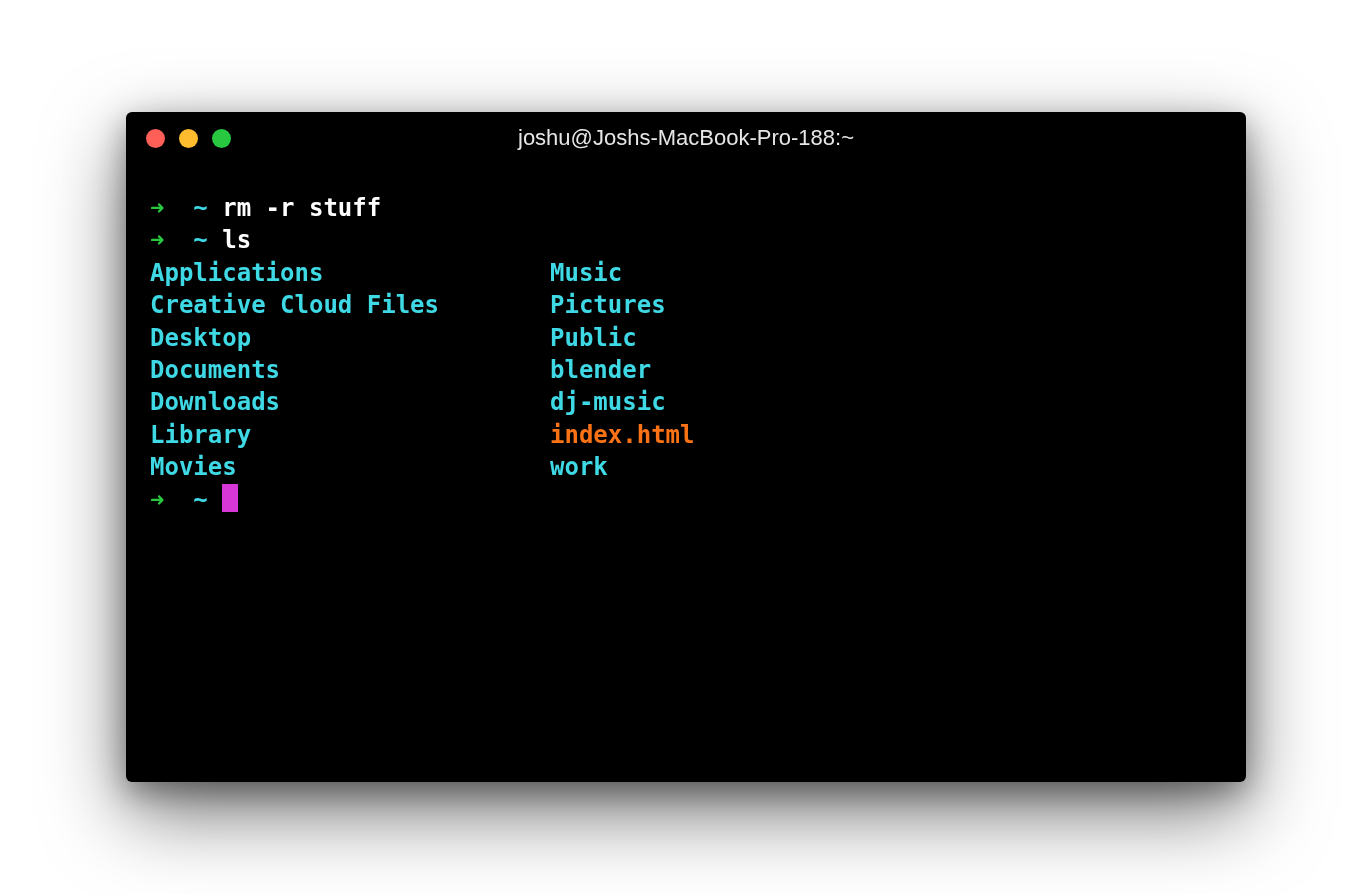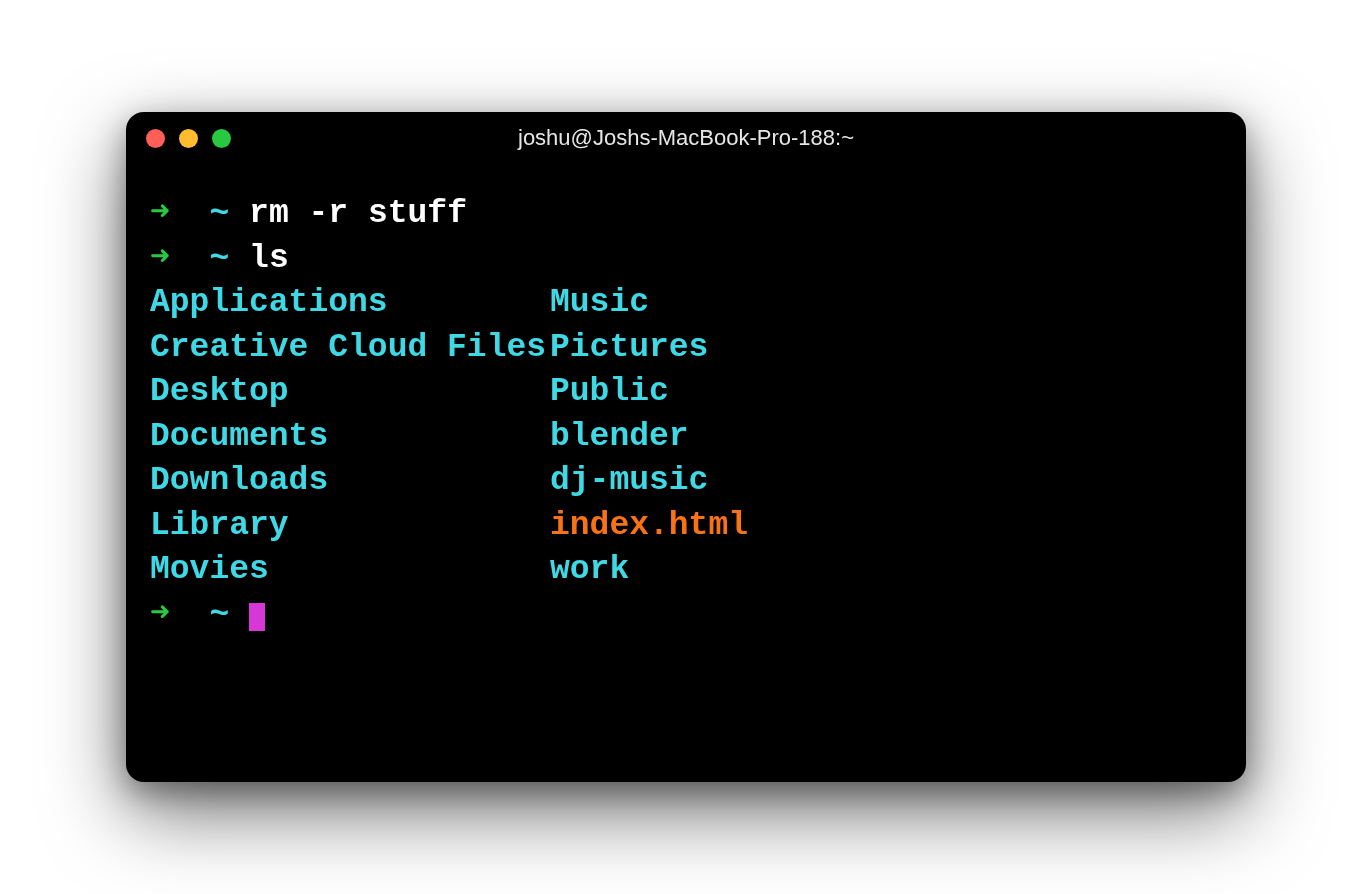"joshu@Joshs-MacBook-Pro-188:~" .terminal-window { border-radius: 18px -> 6px }
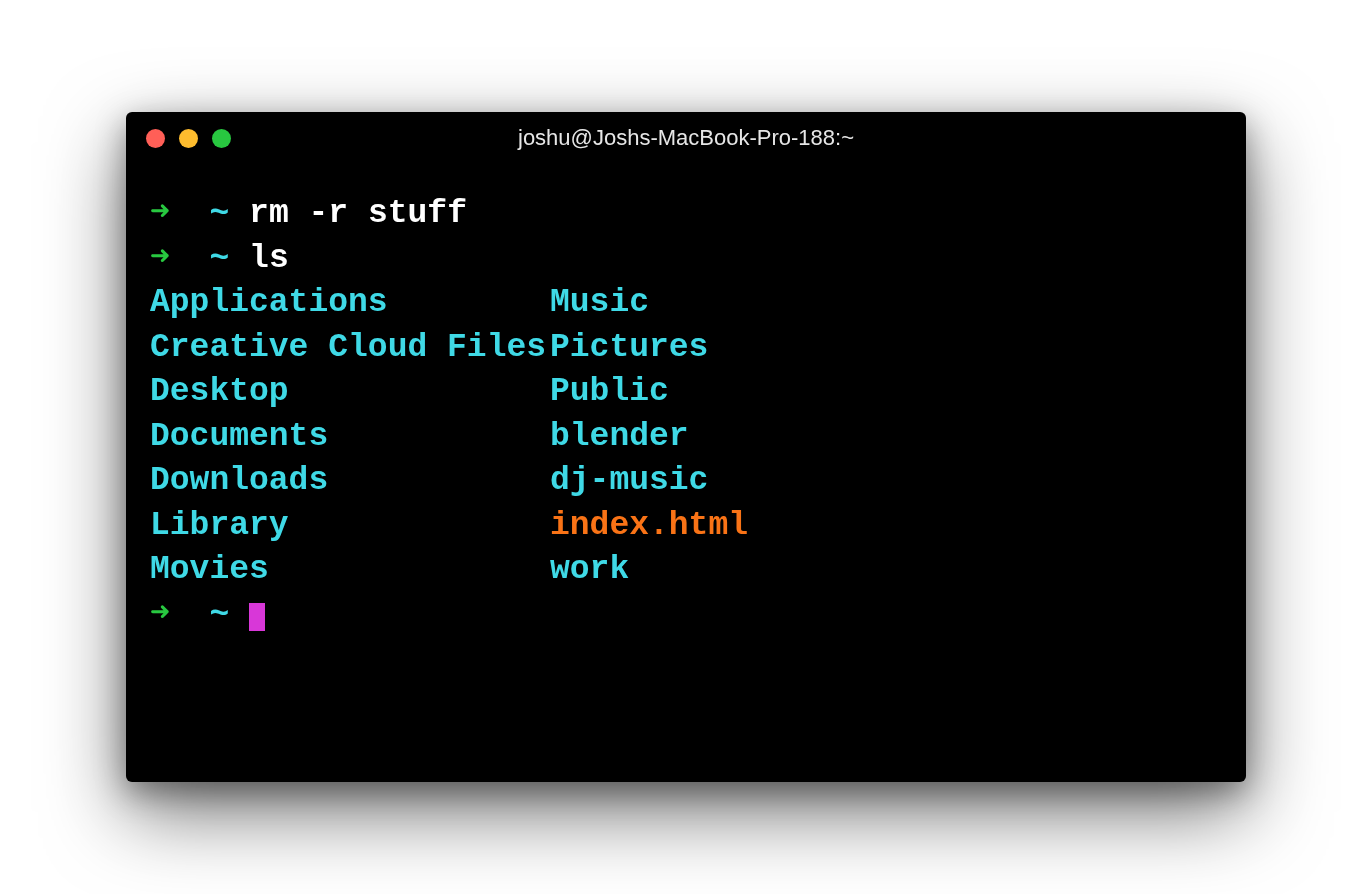"➜ ~ rm -r stuff" .terminal-body { font-family: Liberation Mono, monospace -> none; font-size: 33px -> 24px }
